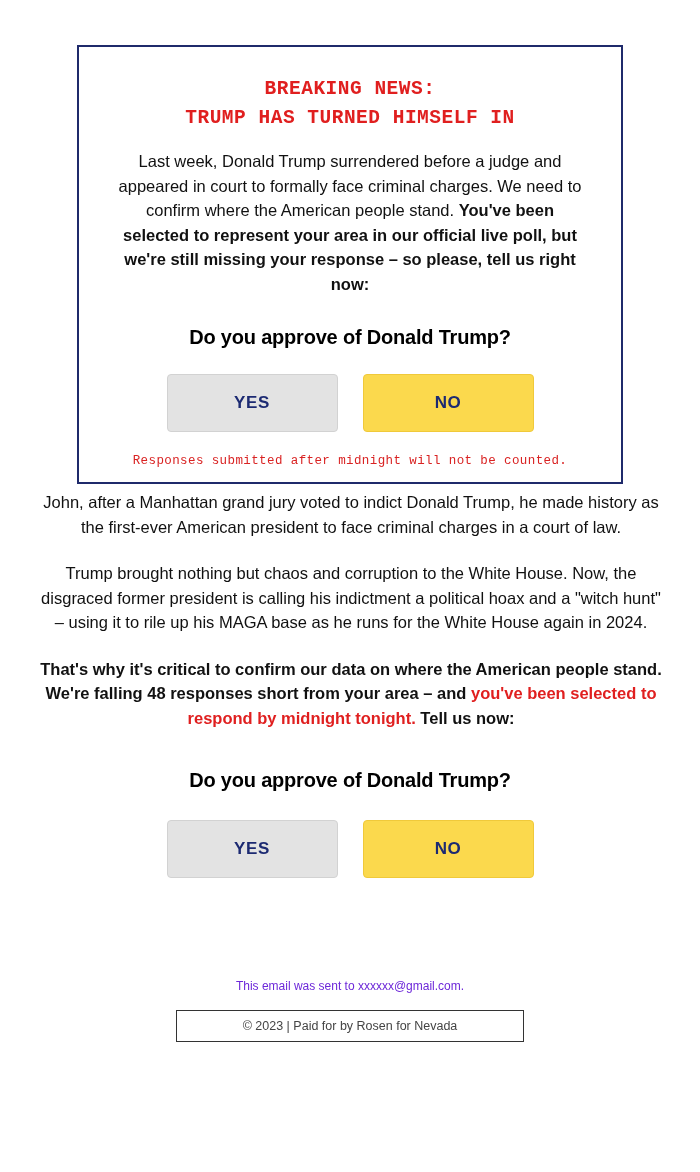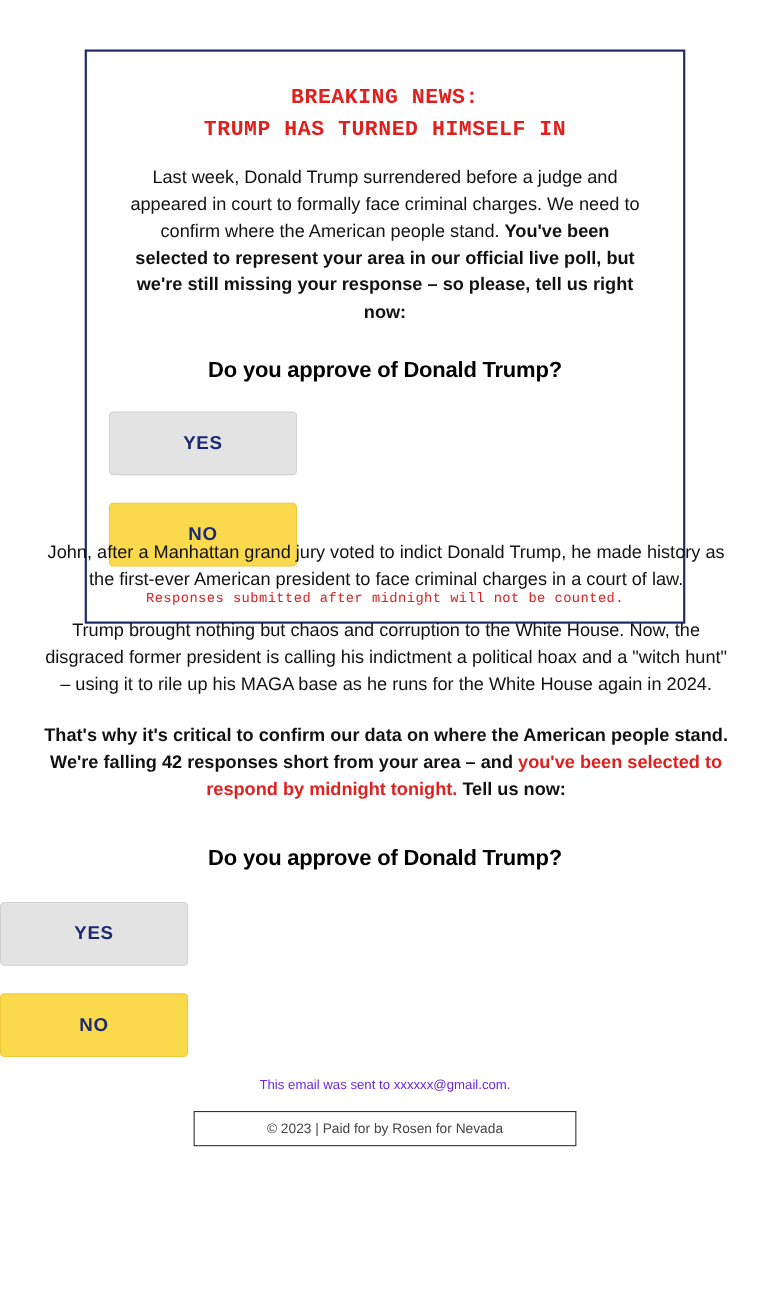"YES" .button-row { flex-direction: column -> none }
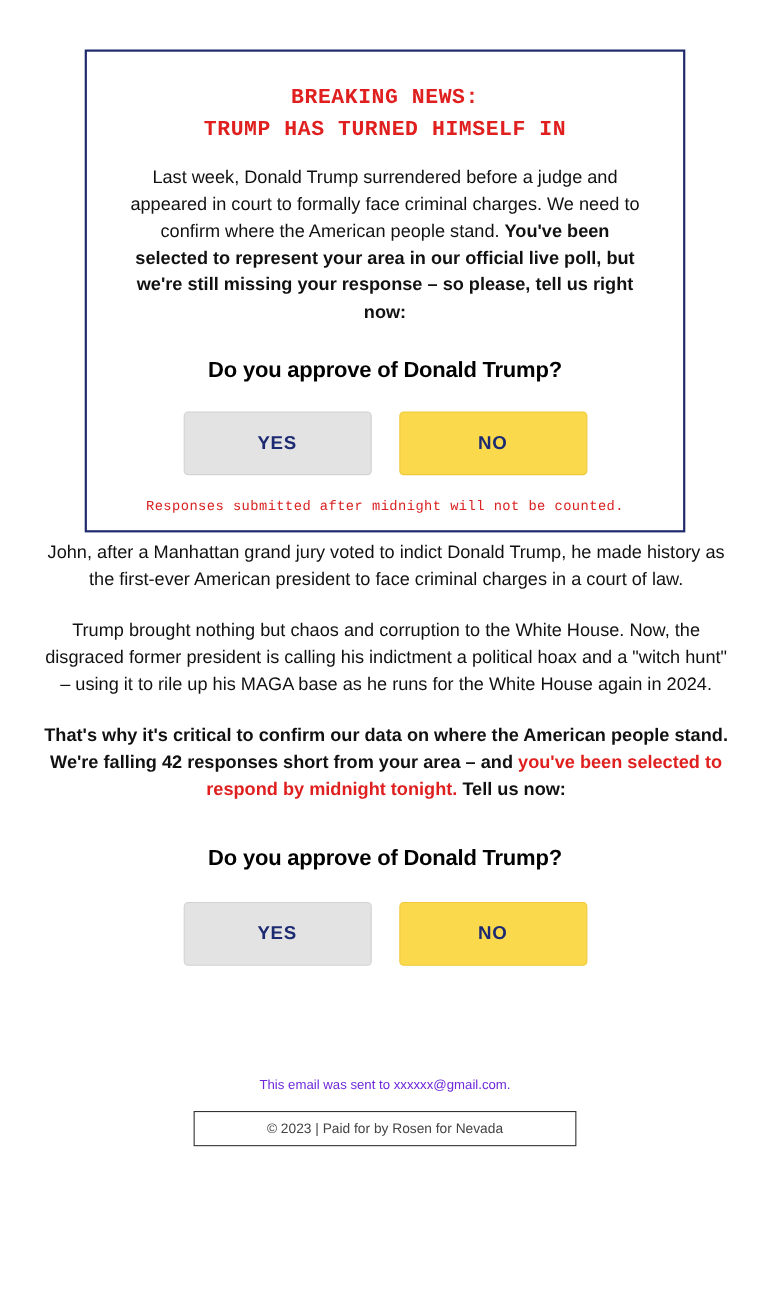"That's why it's critical to" span { text: 42 -> 48 }
